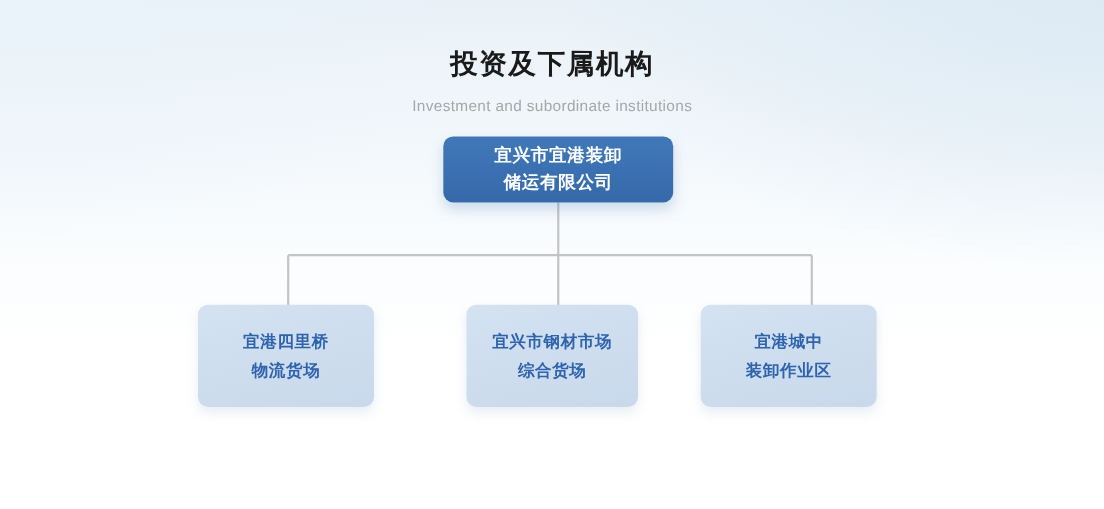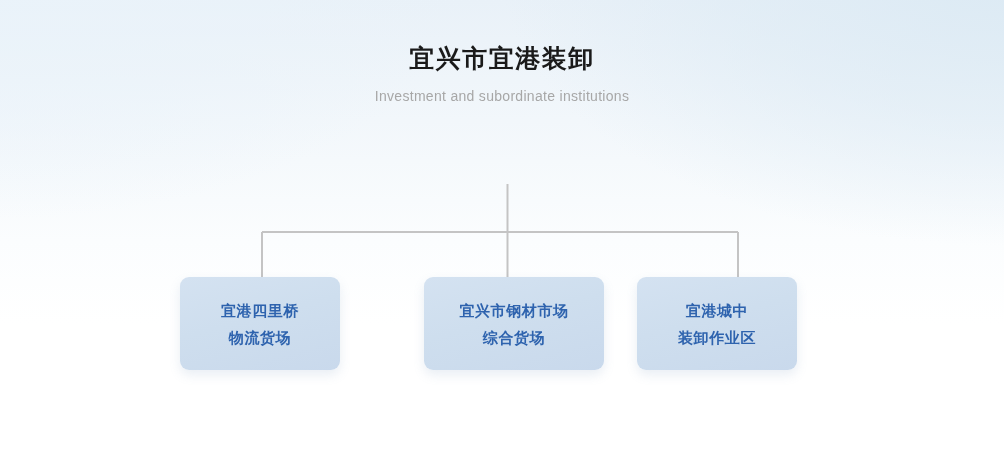"宜兴市宜港装卸" div.title-cn { text: 宜兴市宜港装卸 -> 投资及下属机构 }
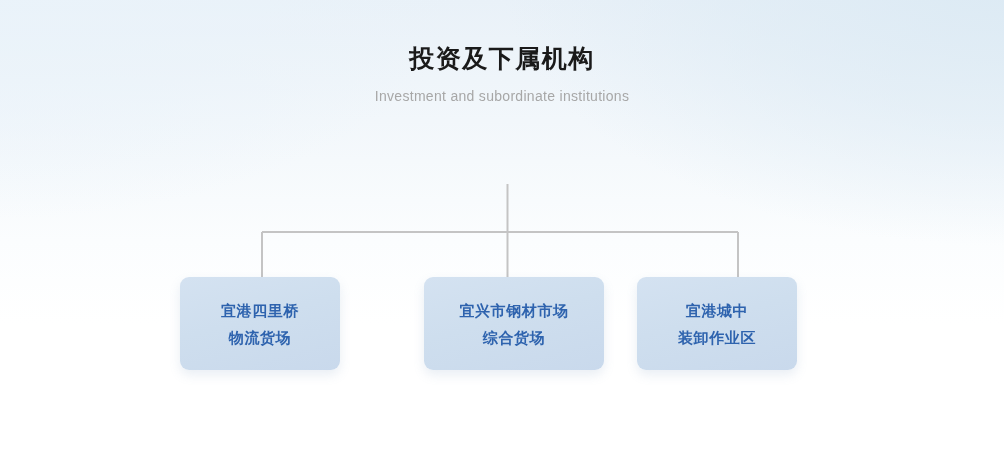"宜兴市宜港装卸" div.node { html: none -> <div> <span>宜兴市宜港装卸</span> <span>储运有限公司</span> </div> }
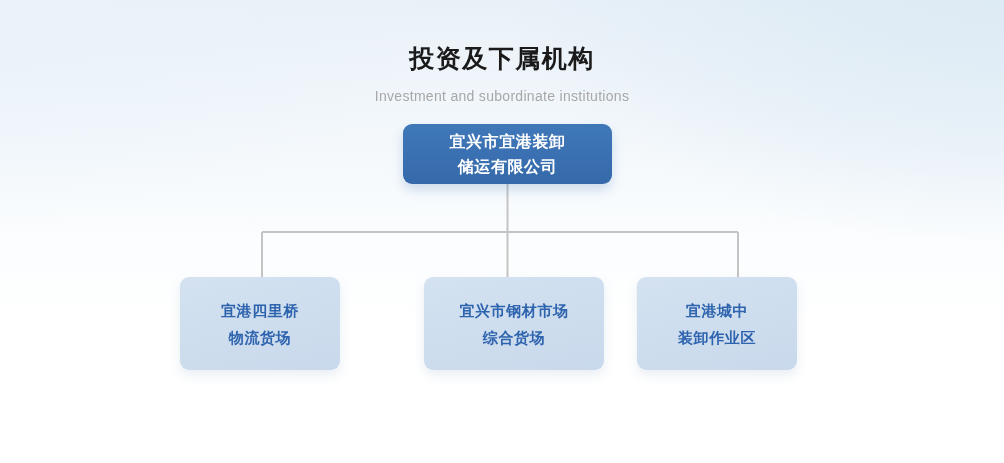"宜兴市钢材市场" .child-1 { width: 180px -> 156px }
